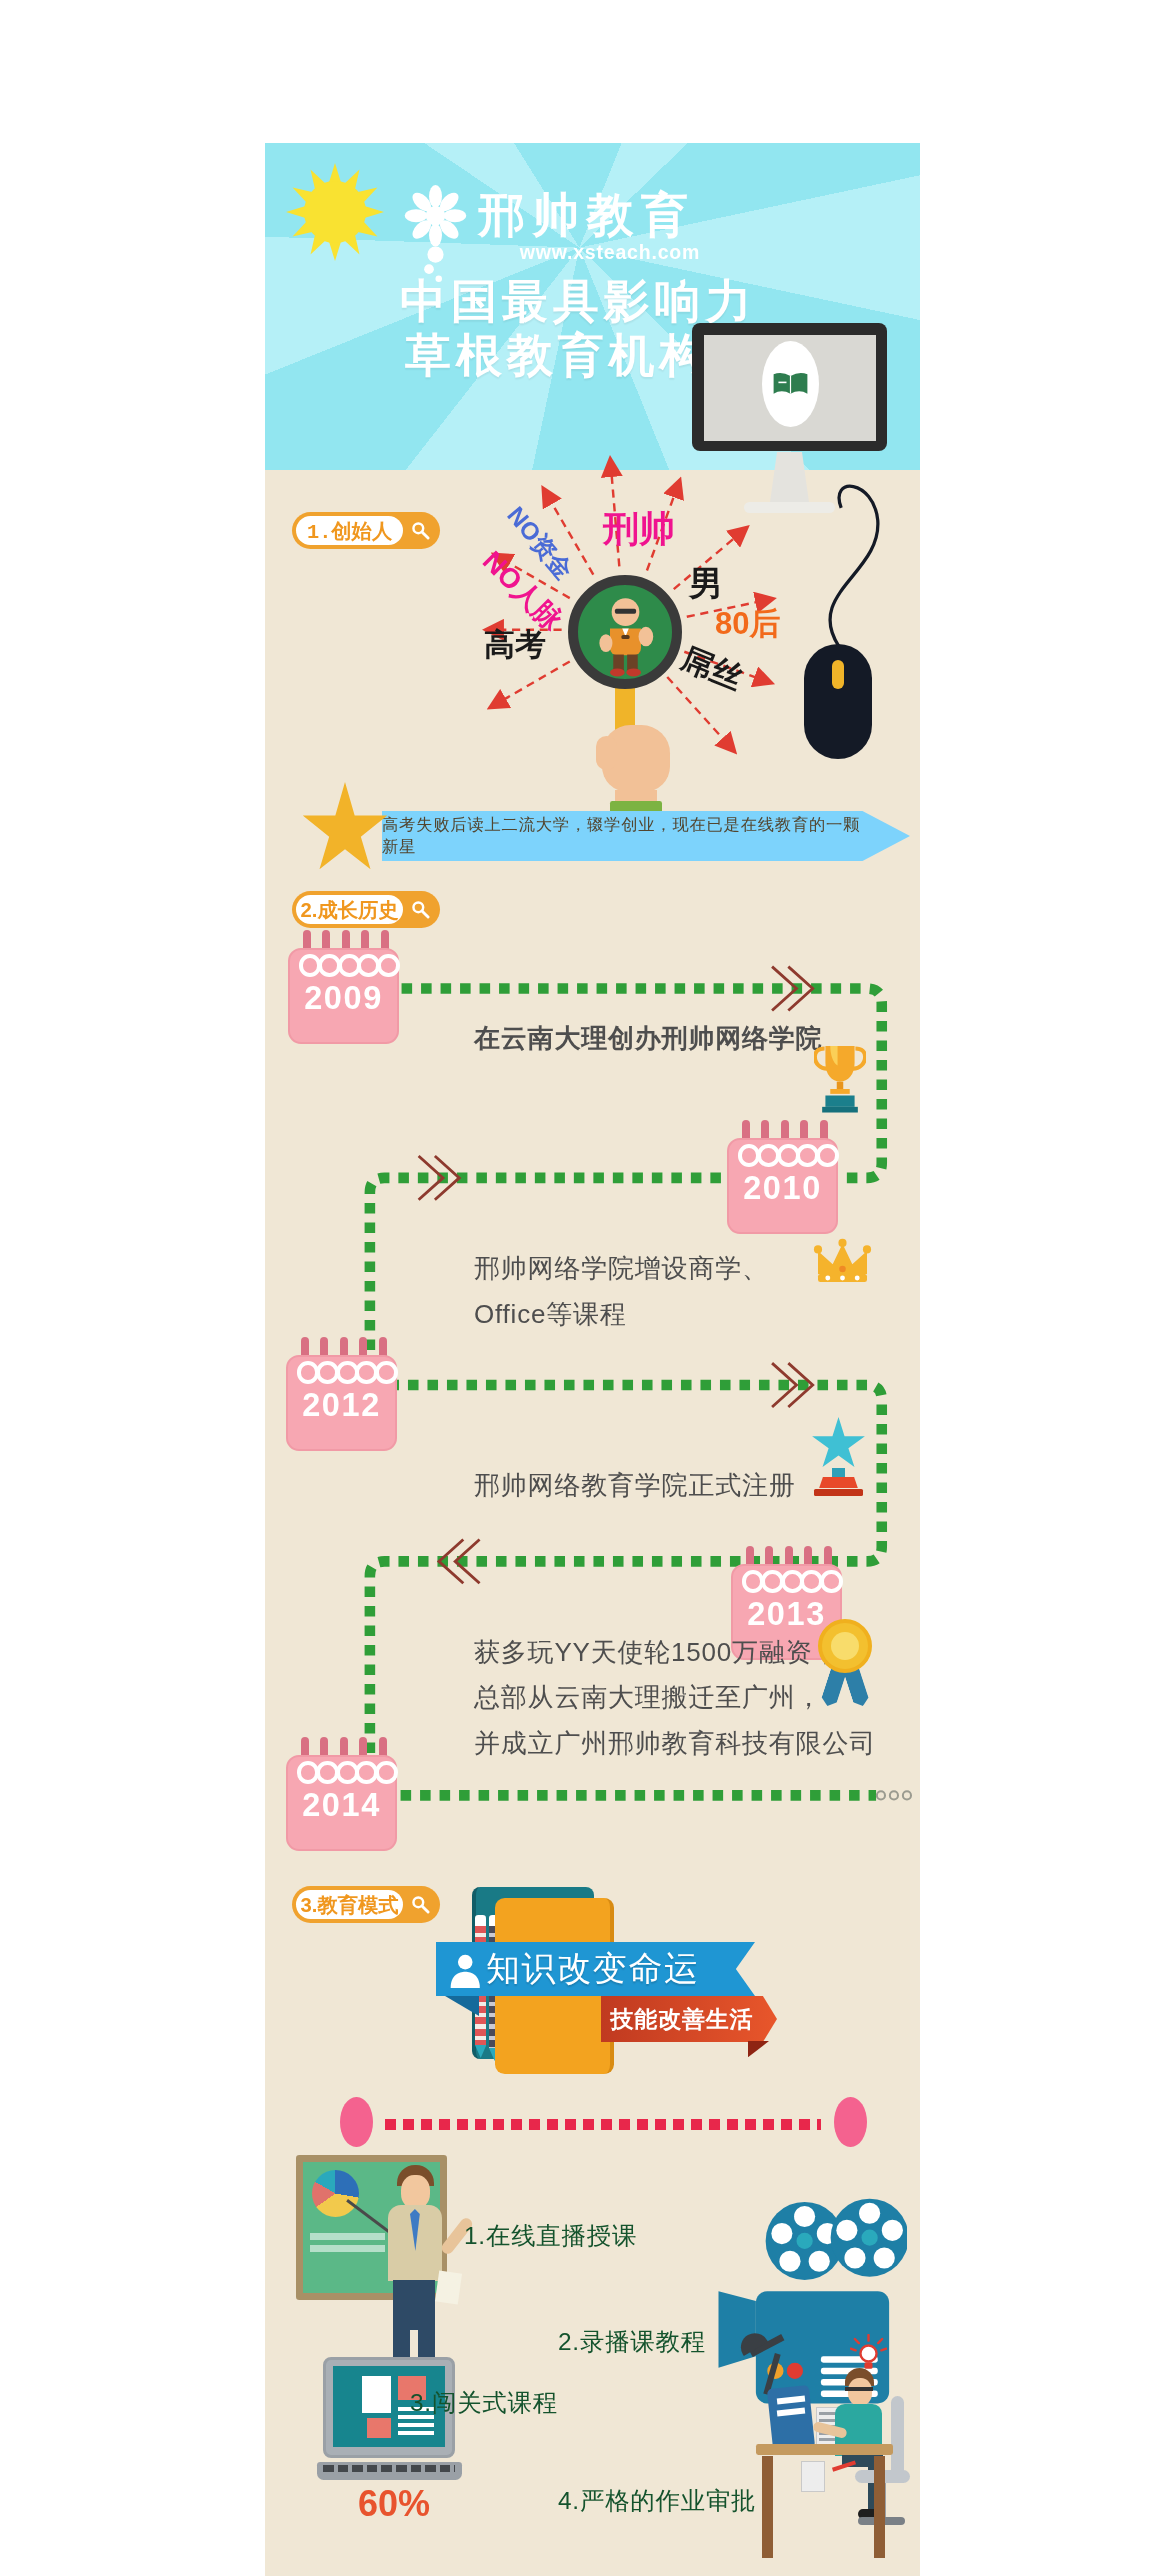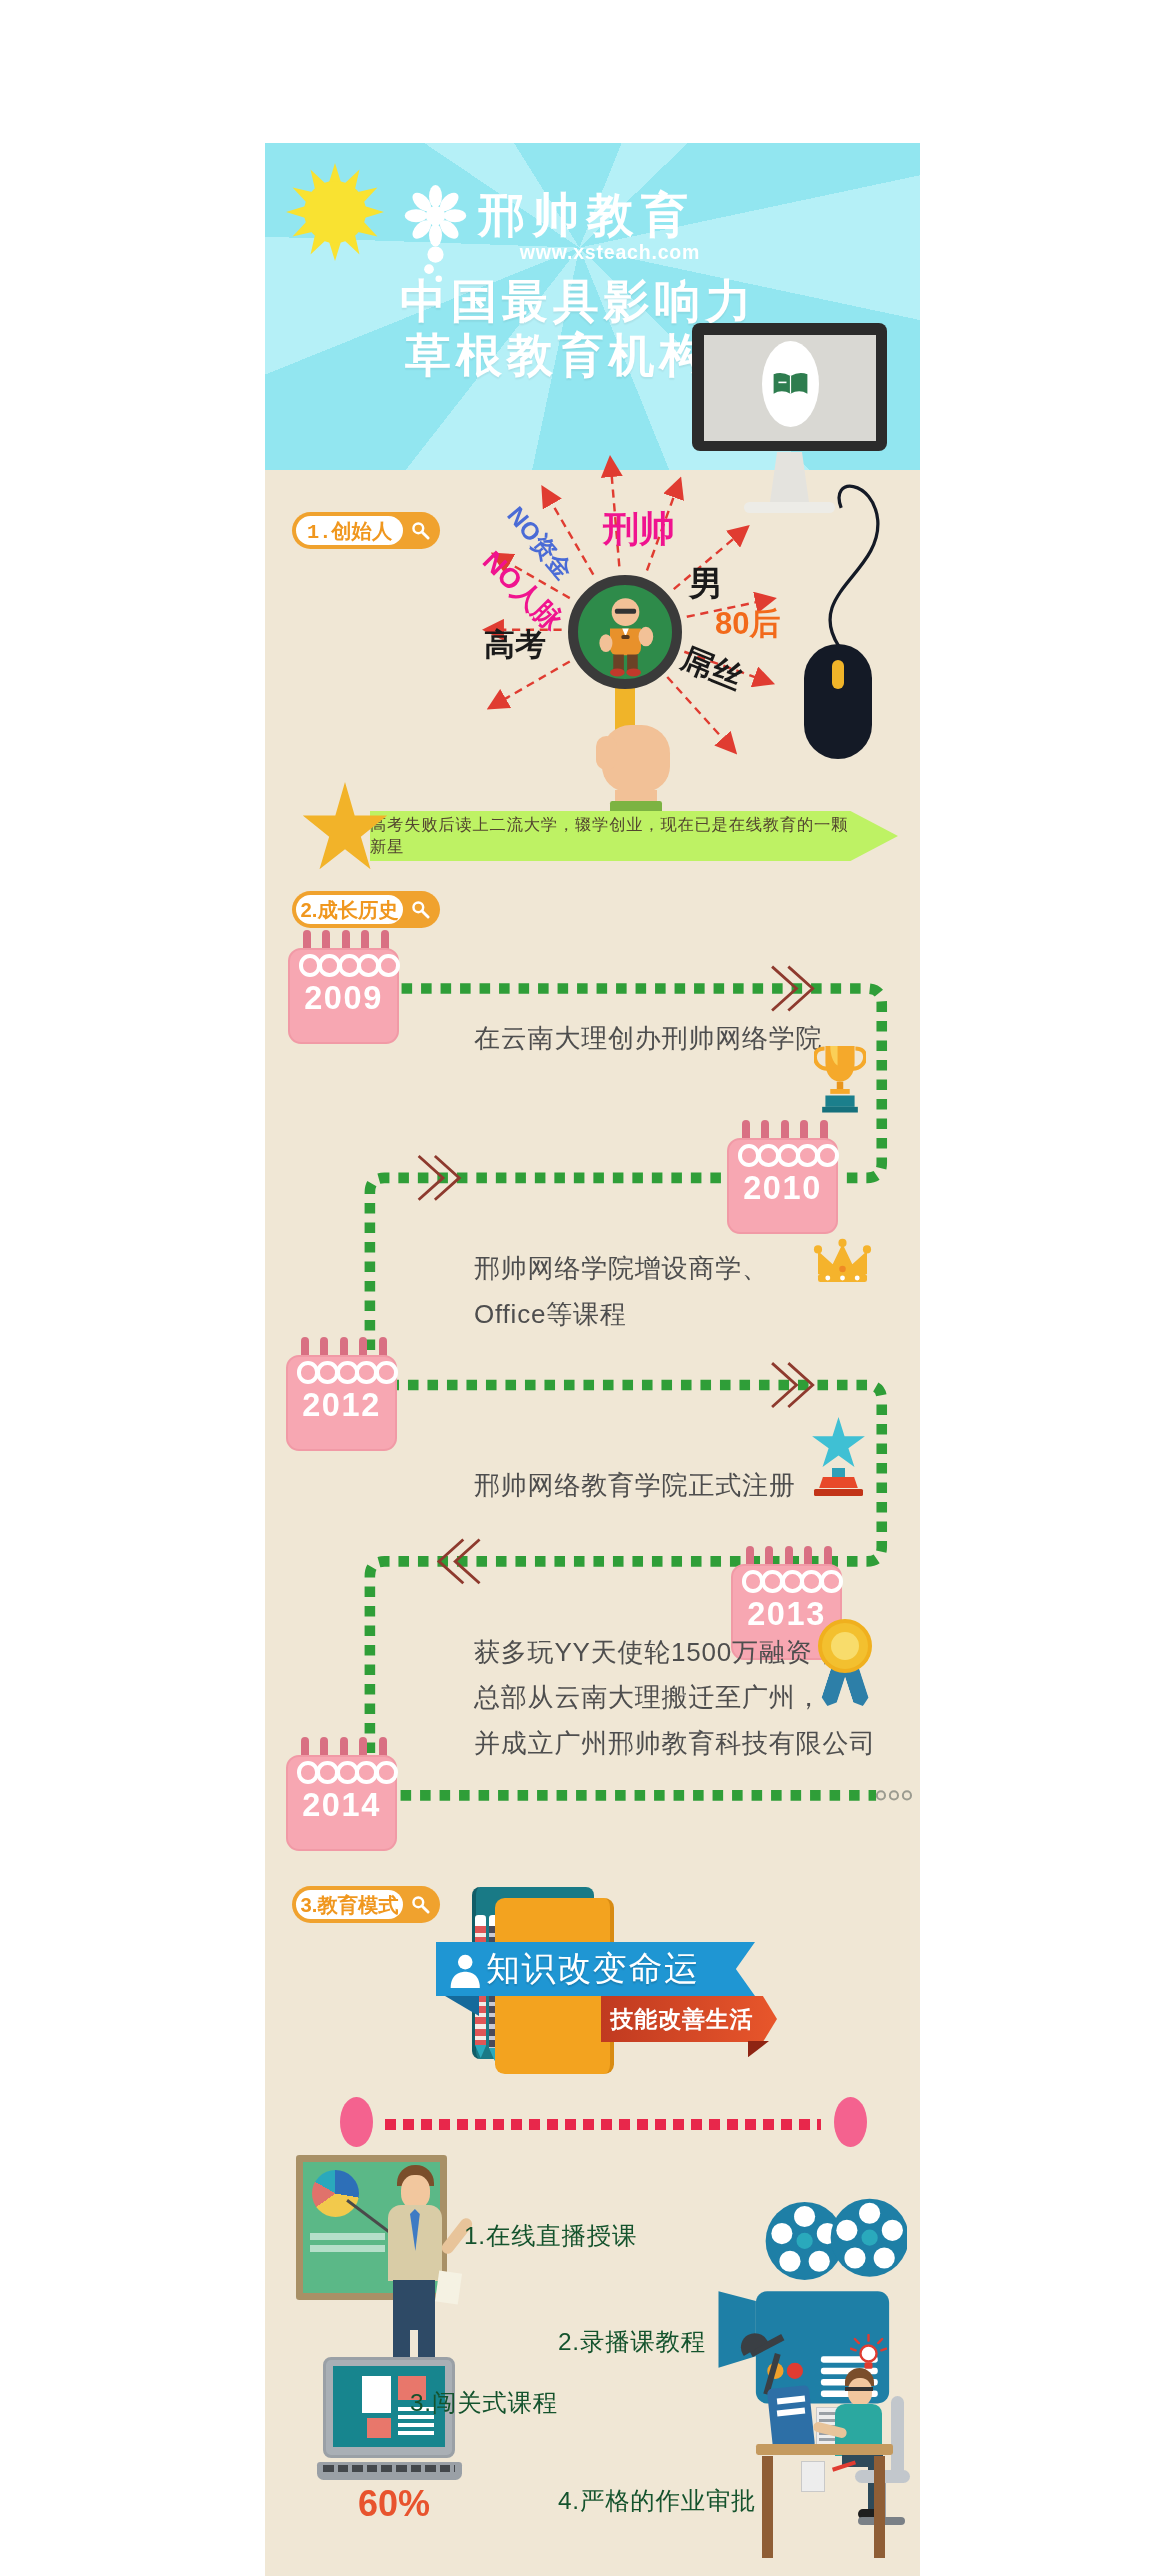"高考失败后读上二流大学，辍学创业，现在已是在线教育的一颗新星" div.abs { background: #bef264 -> #7dd3fc; left: 370px -> 382px }
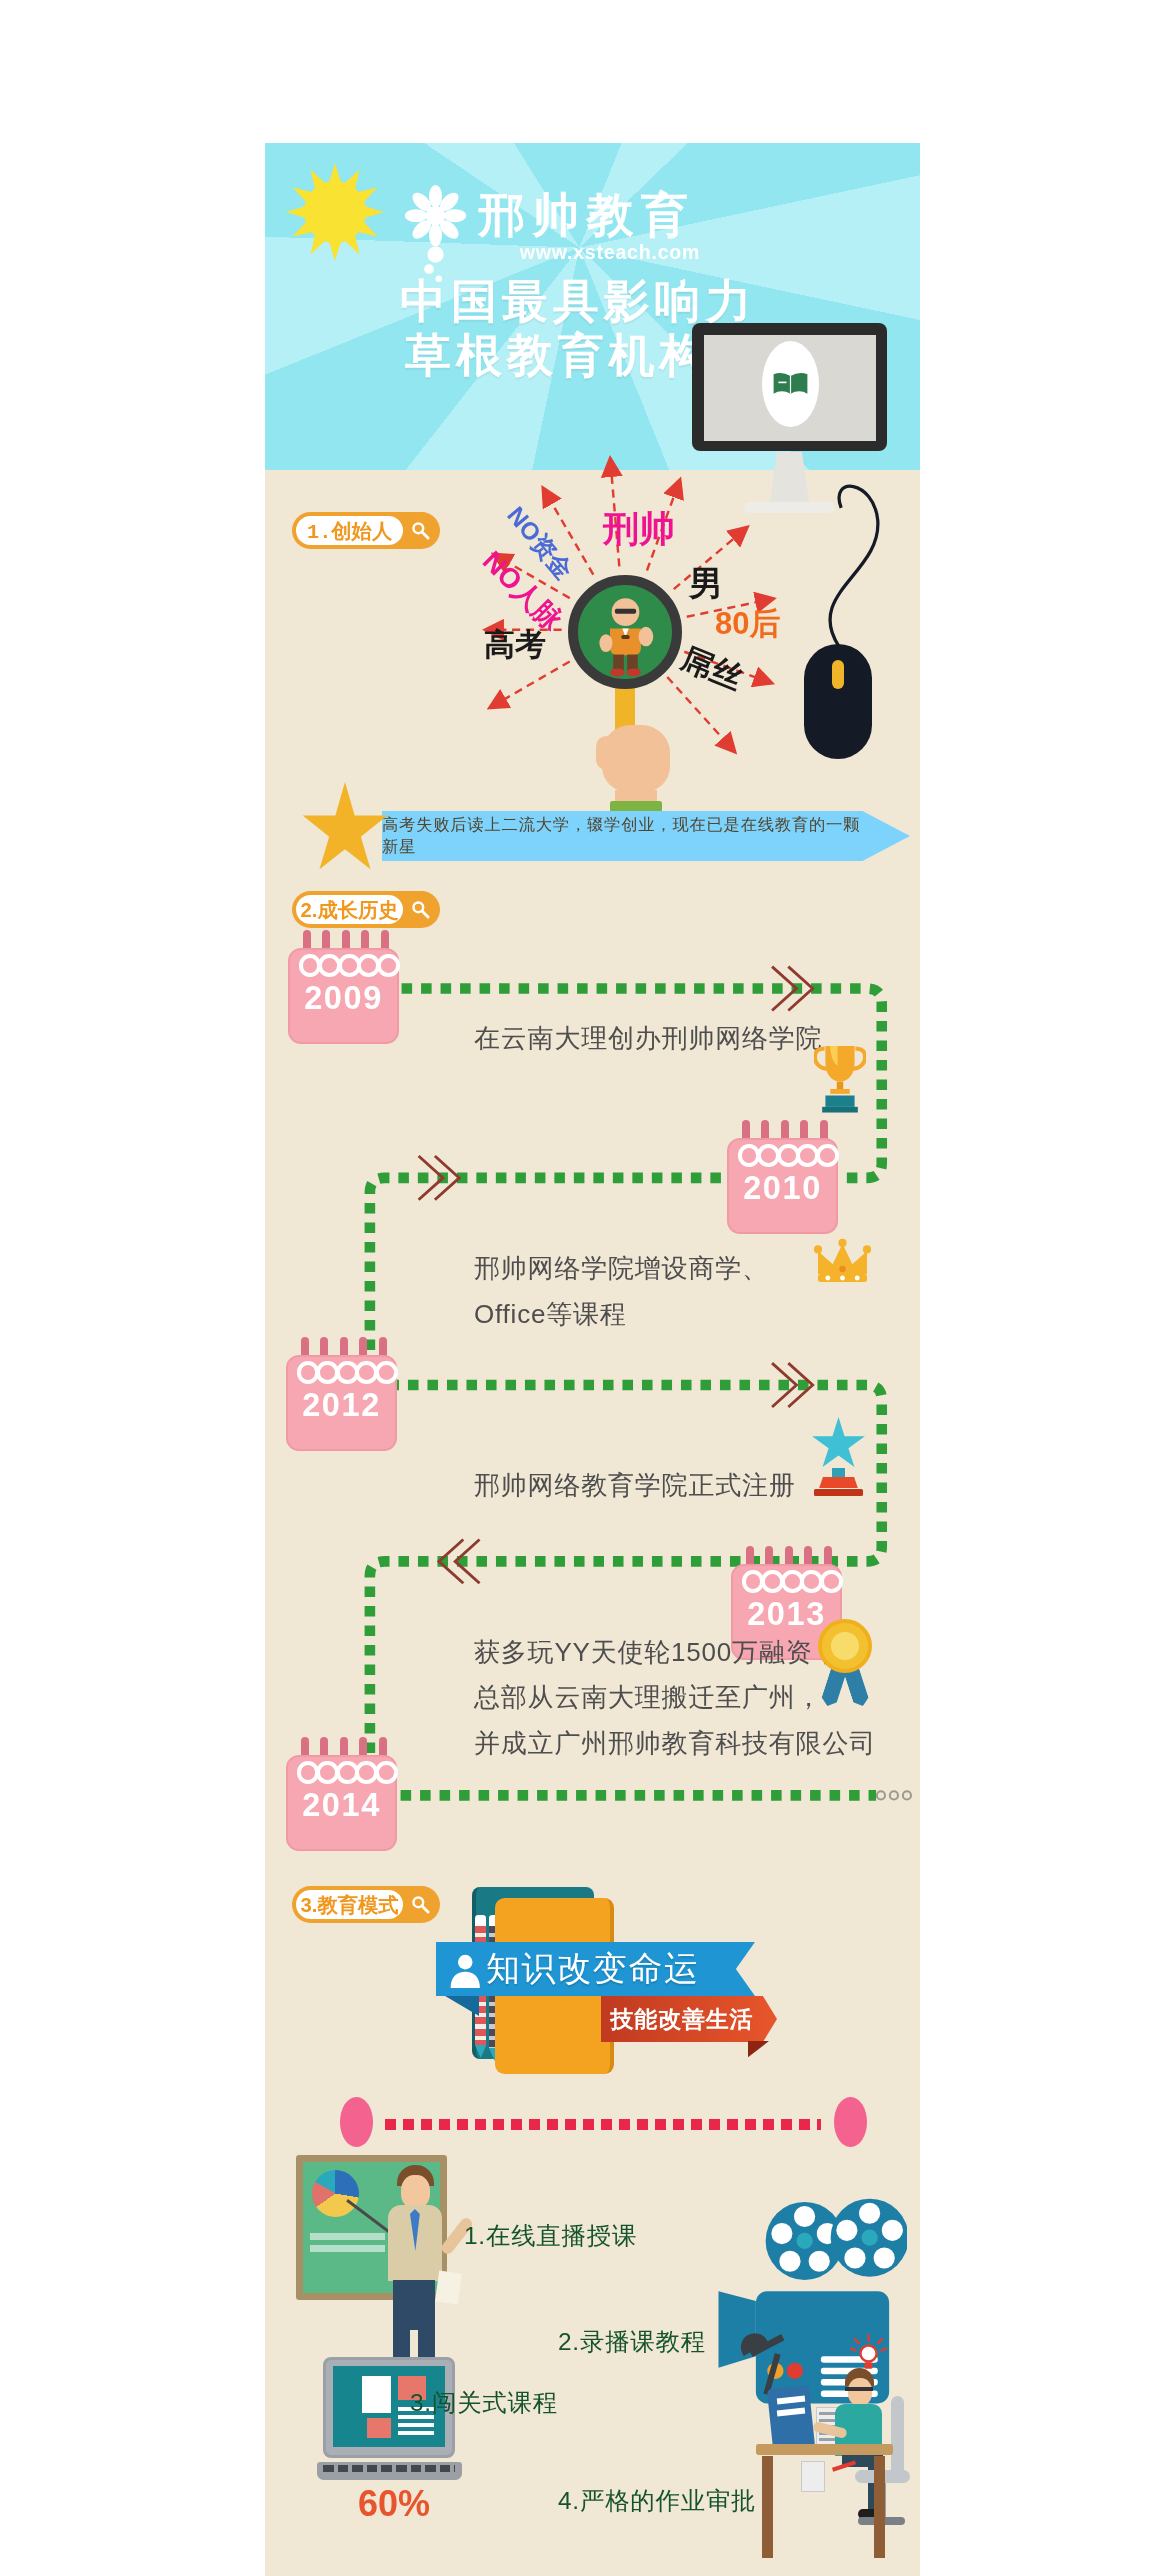"在云南大理创办刑帅网络学院" div.event-text { font-weight: none -> bold }
